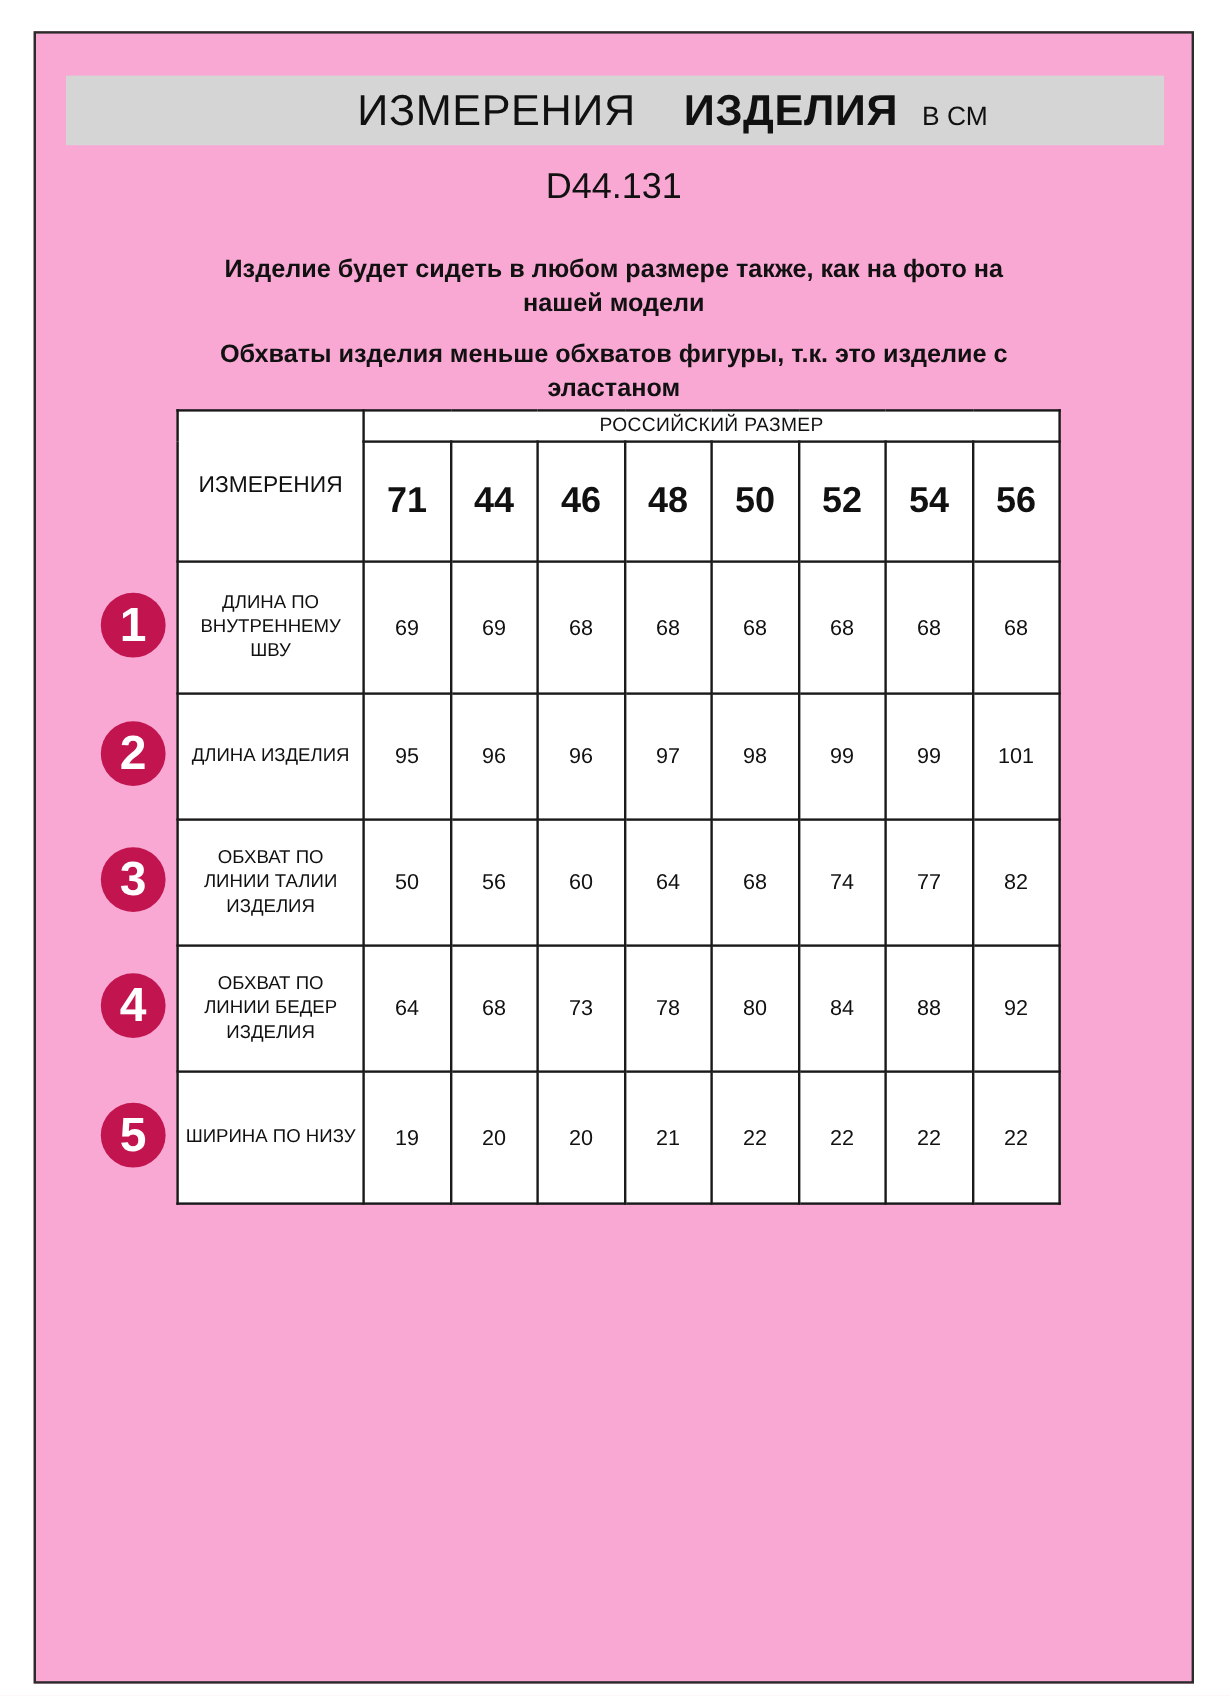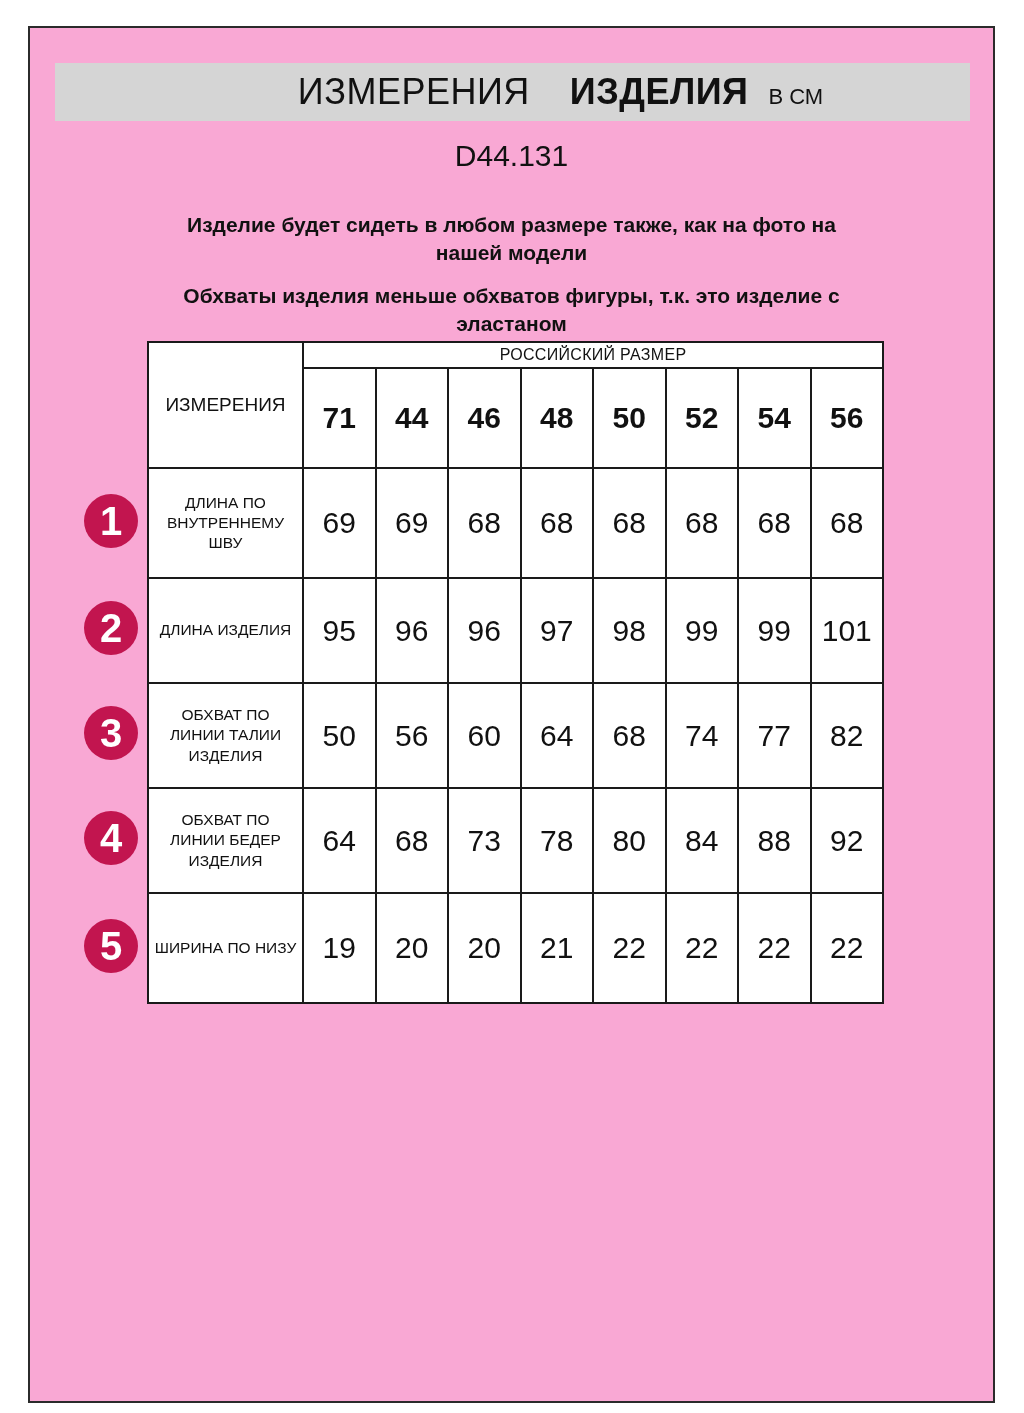"69" .val { font-size: 30px -> 18px }
